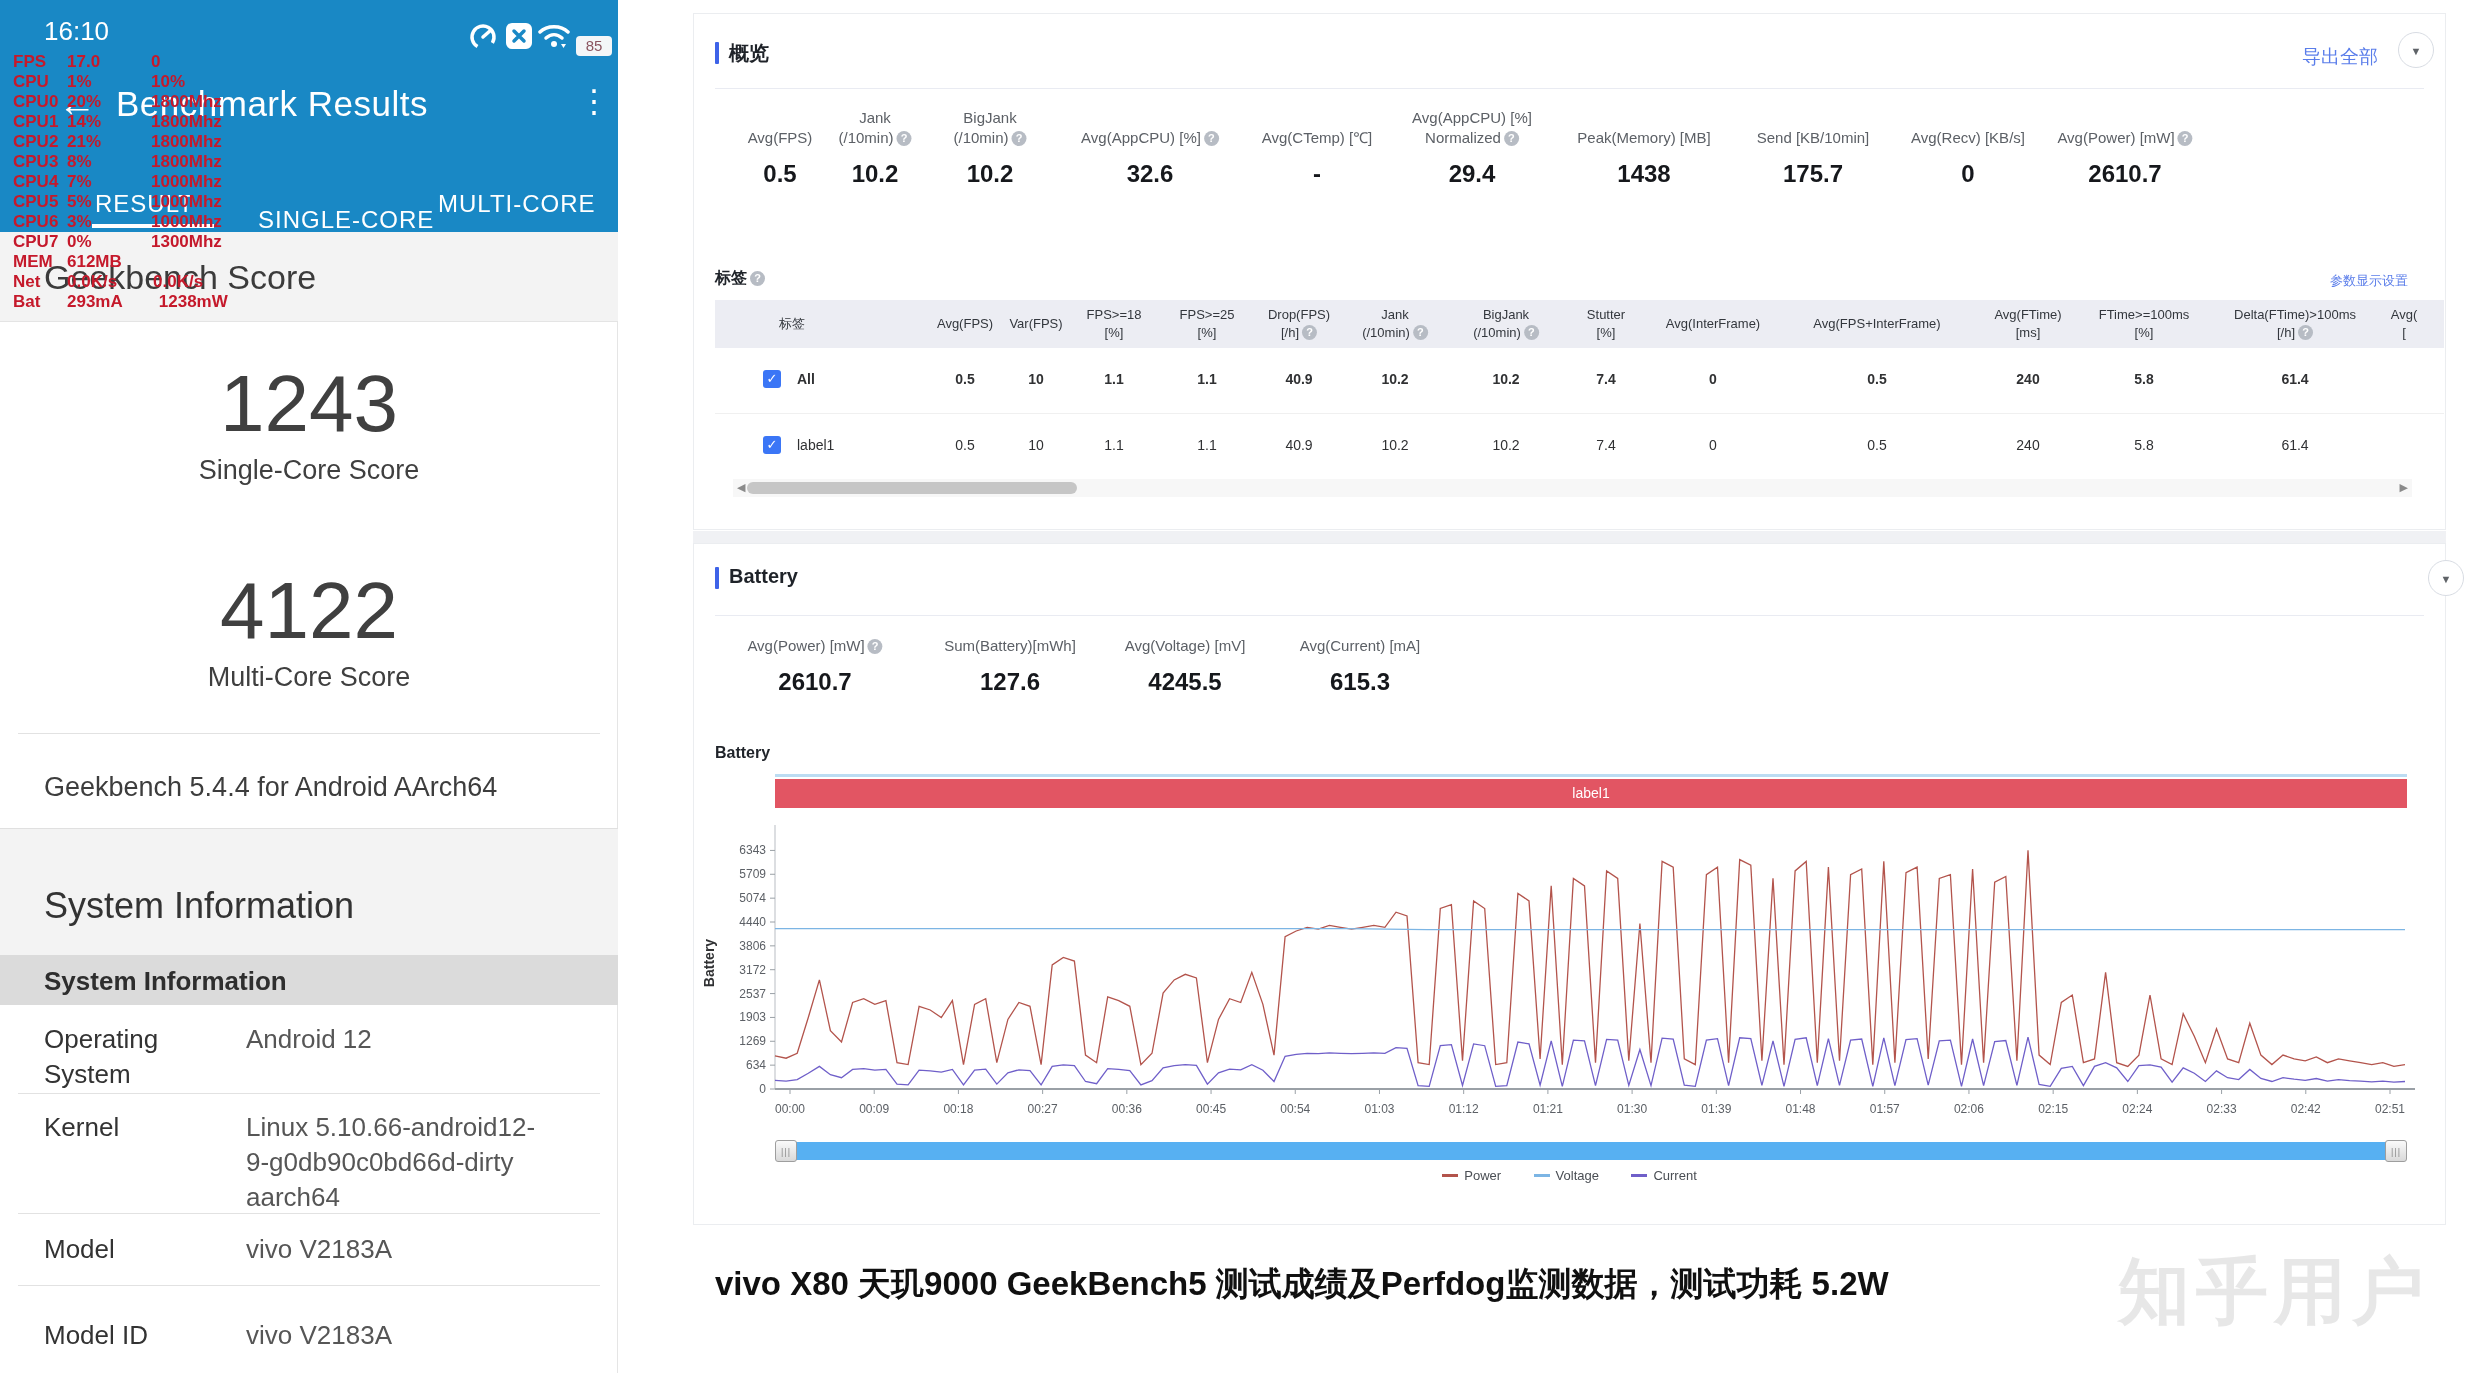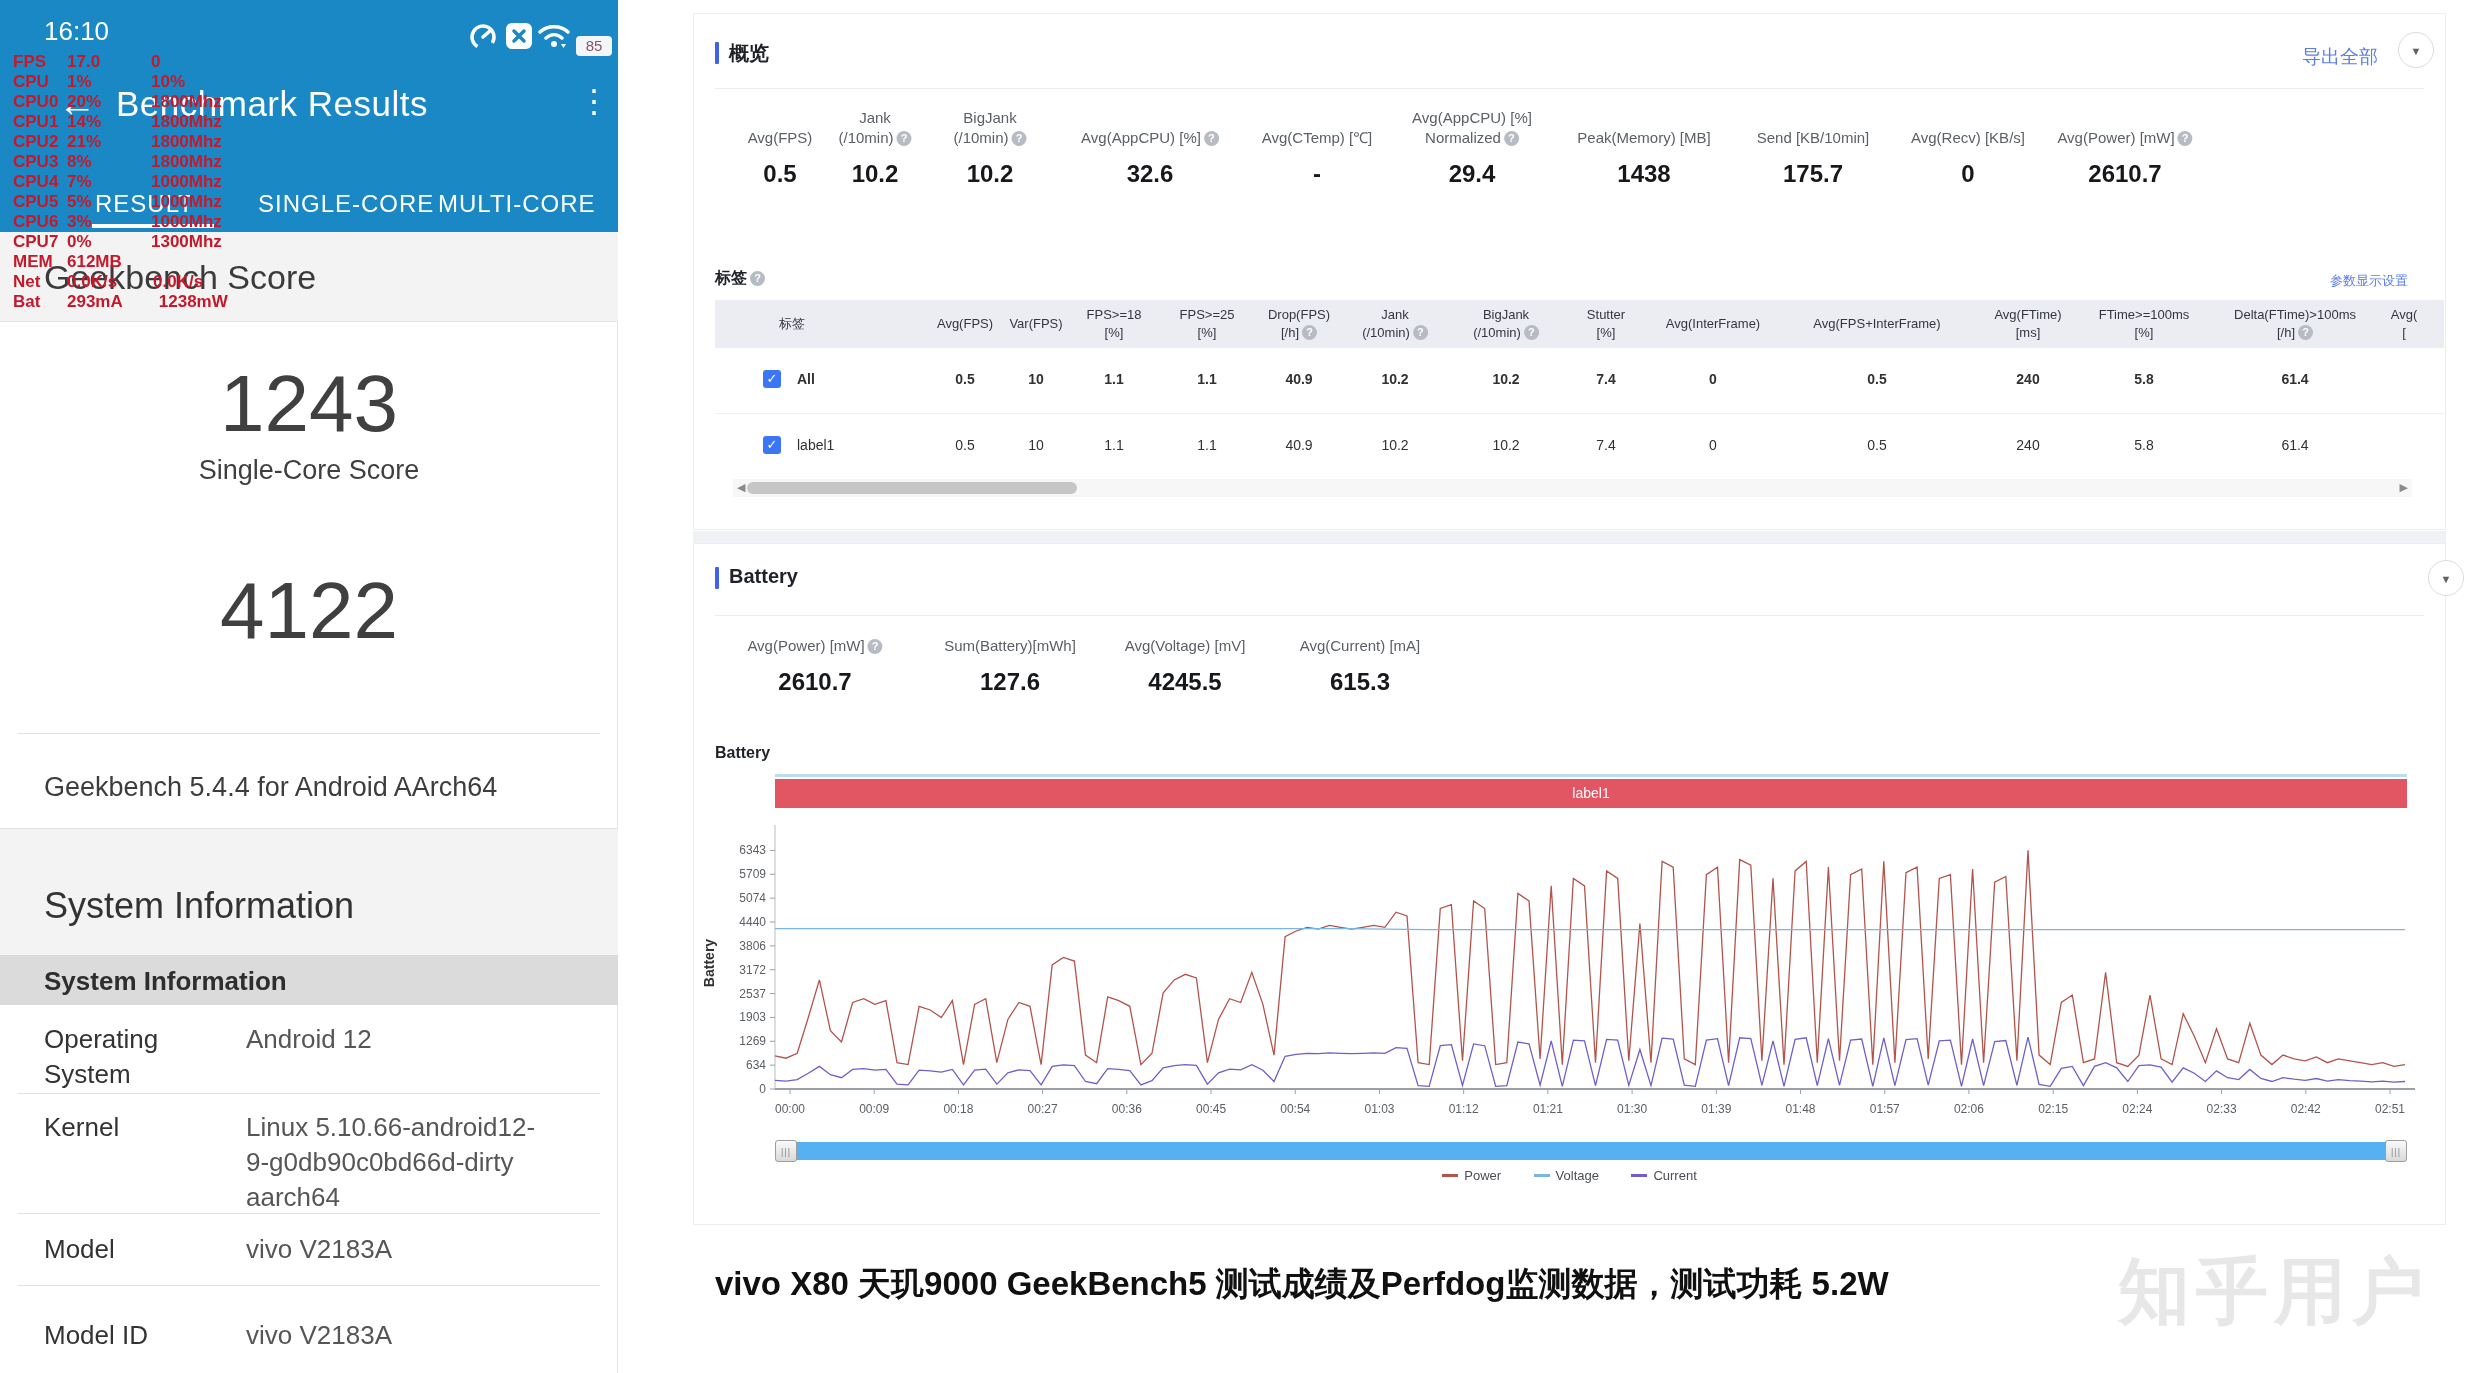"SINGLE-CORE" div.ph-tab { margin-top: none -> 16px }
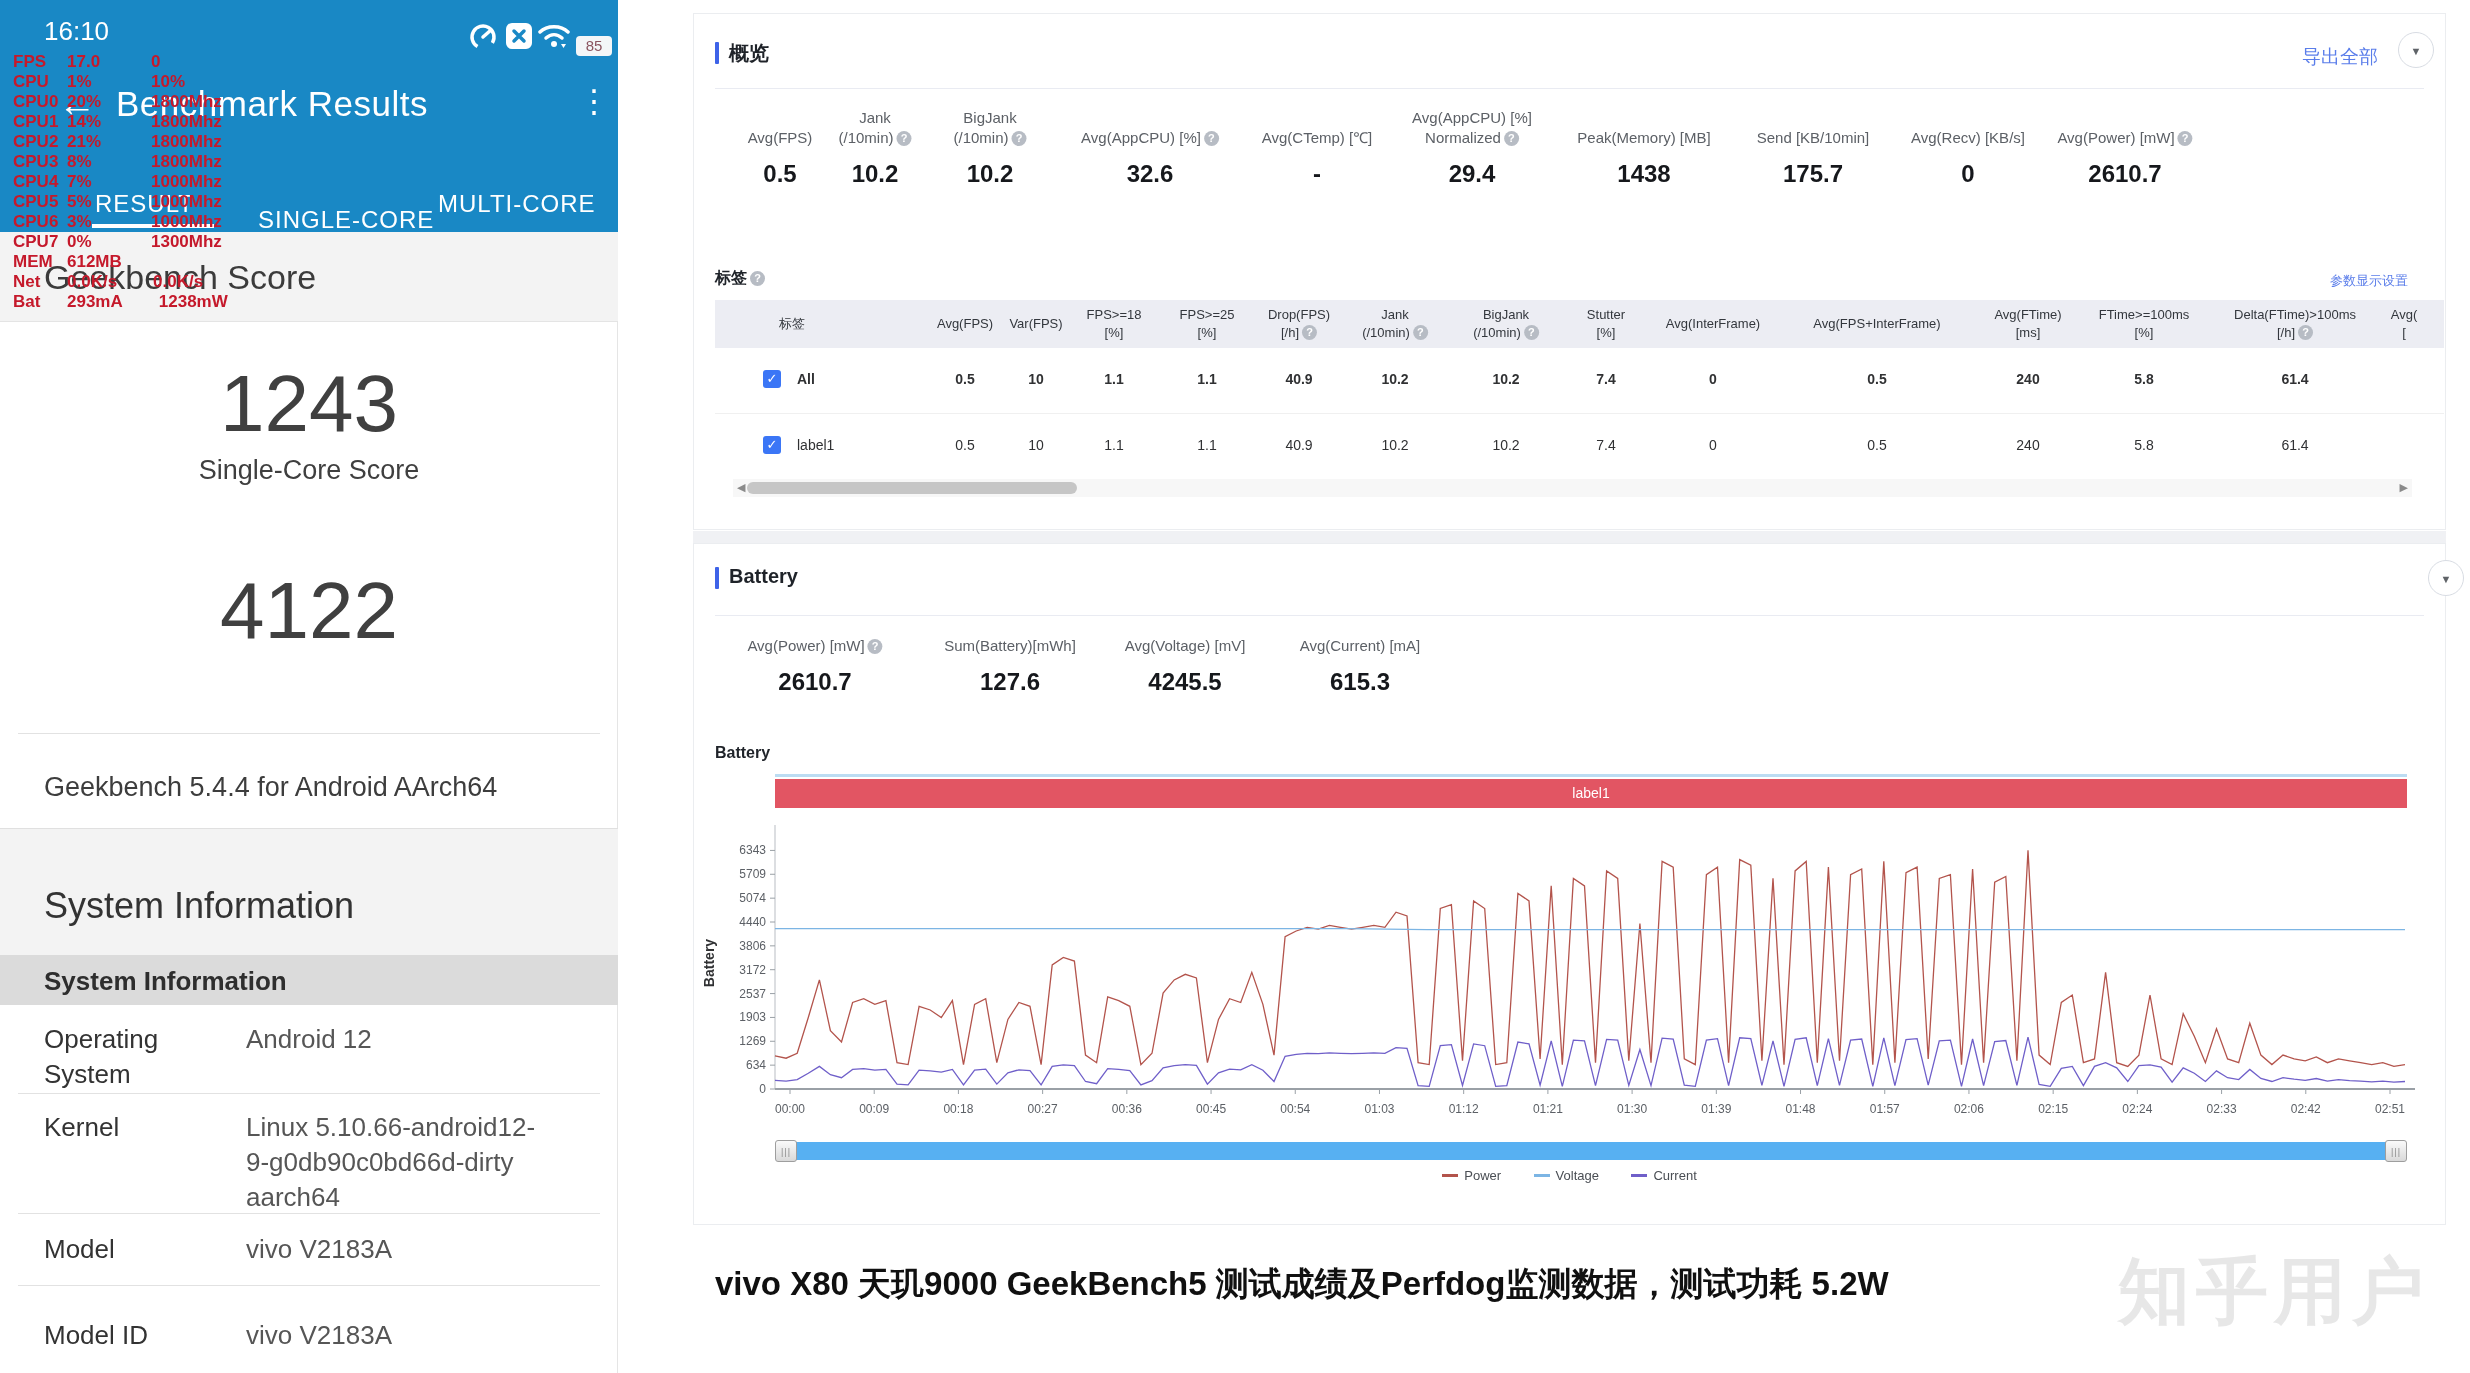"Multi-Core Score" div.score-sub { html: none -> <div>Multi-Core Score</div> }
